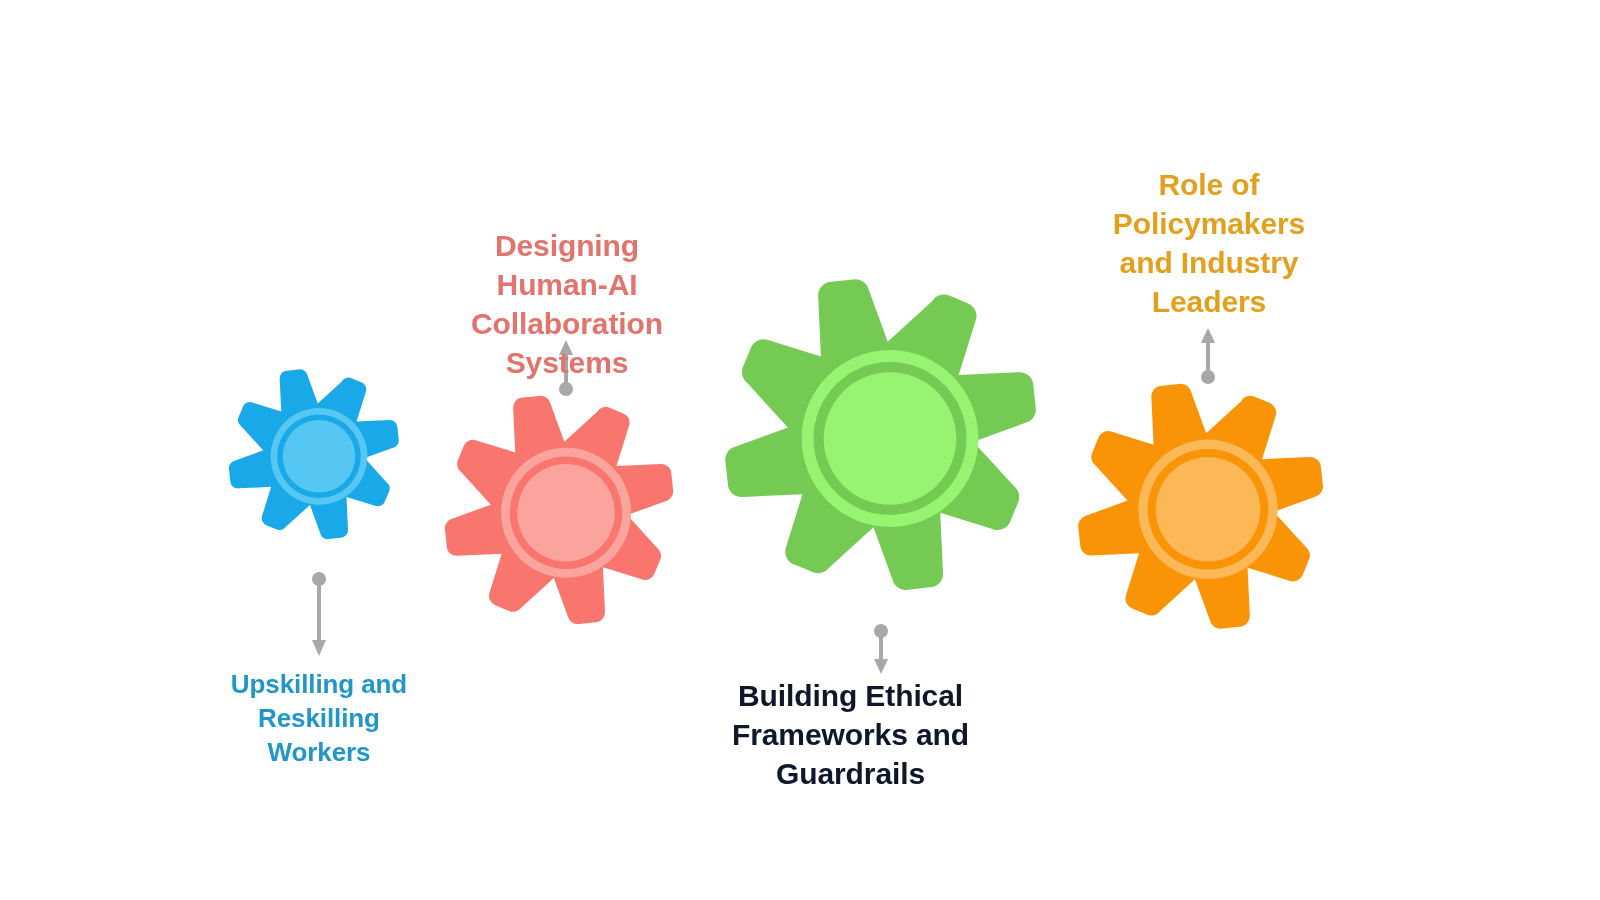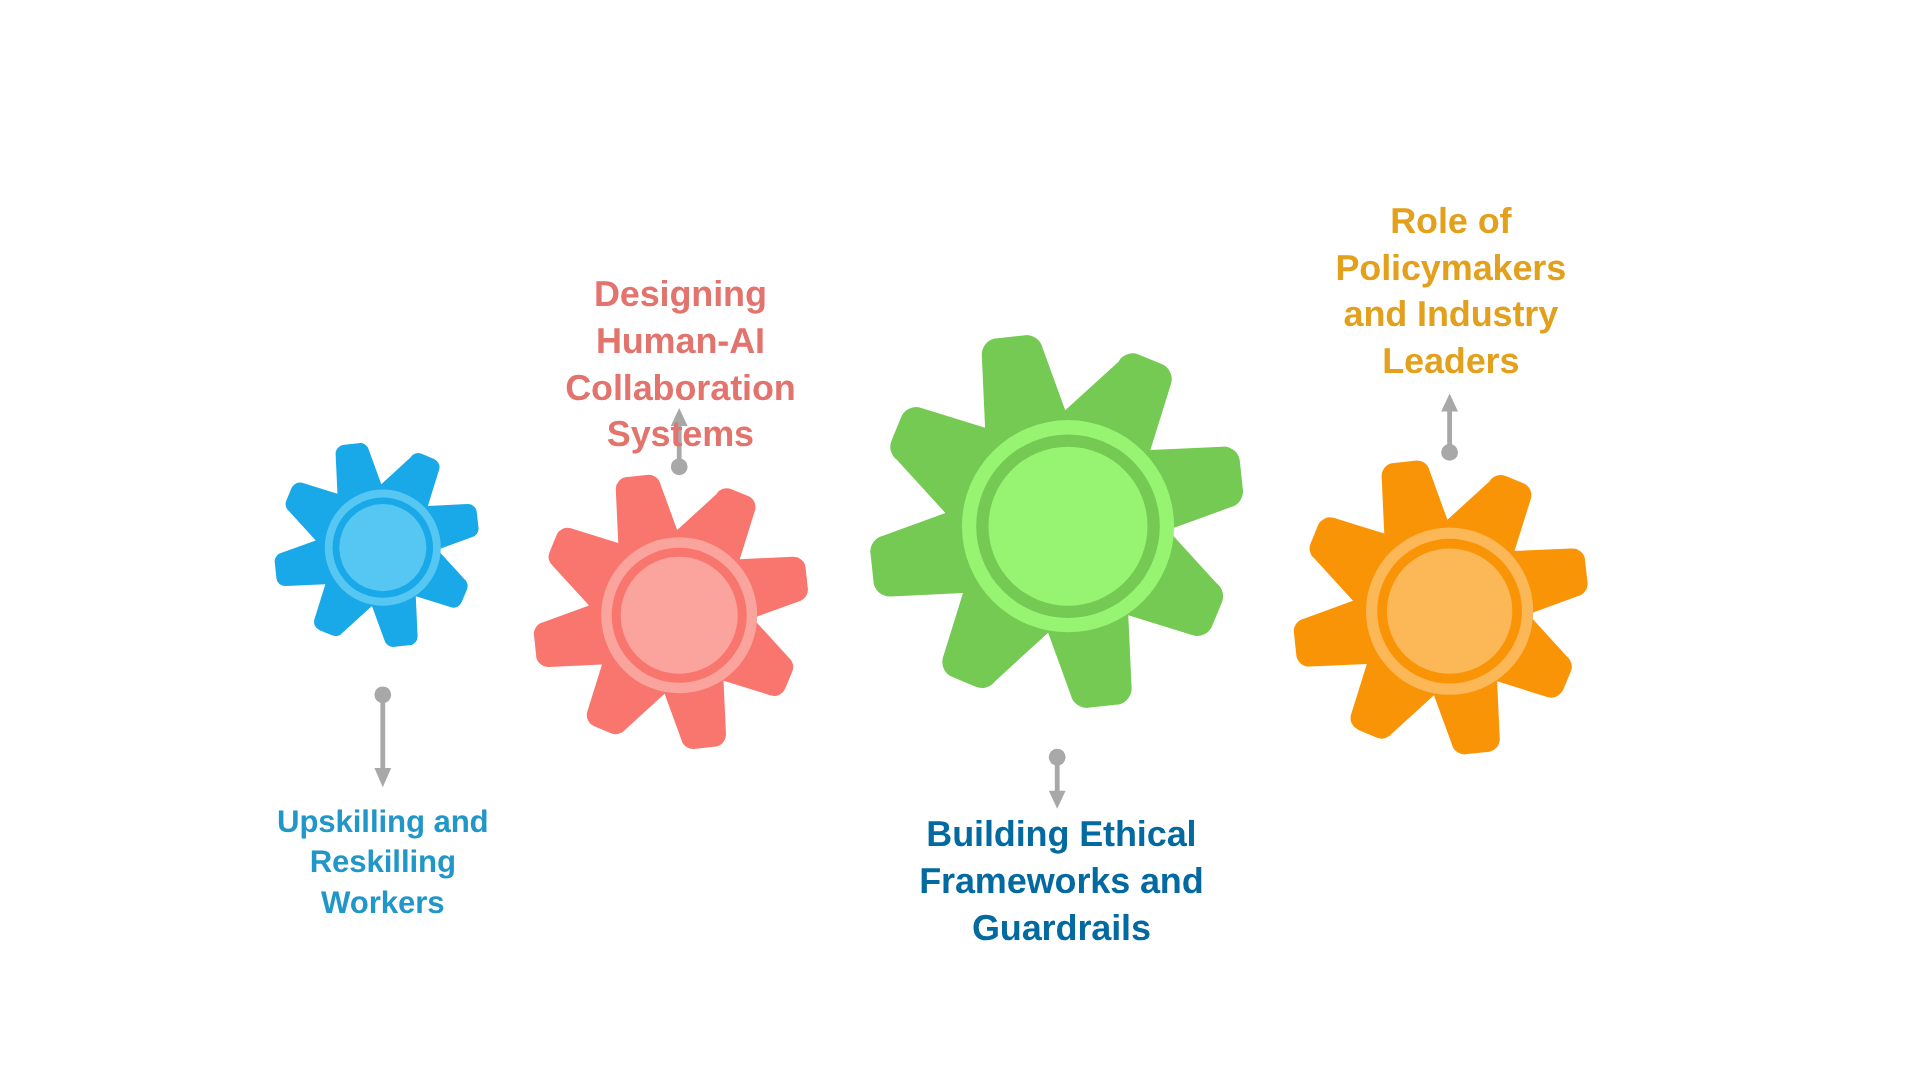"Building Ethical" div.label { color: #0369a1 -> #0f172a; left: 742px -> 708px }
